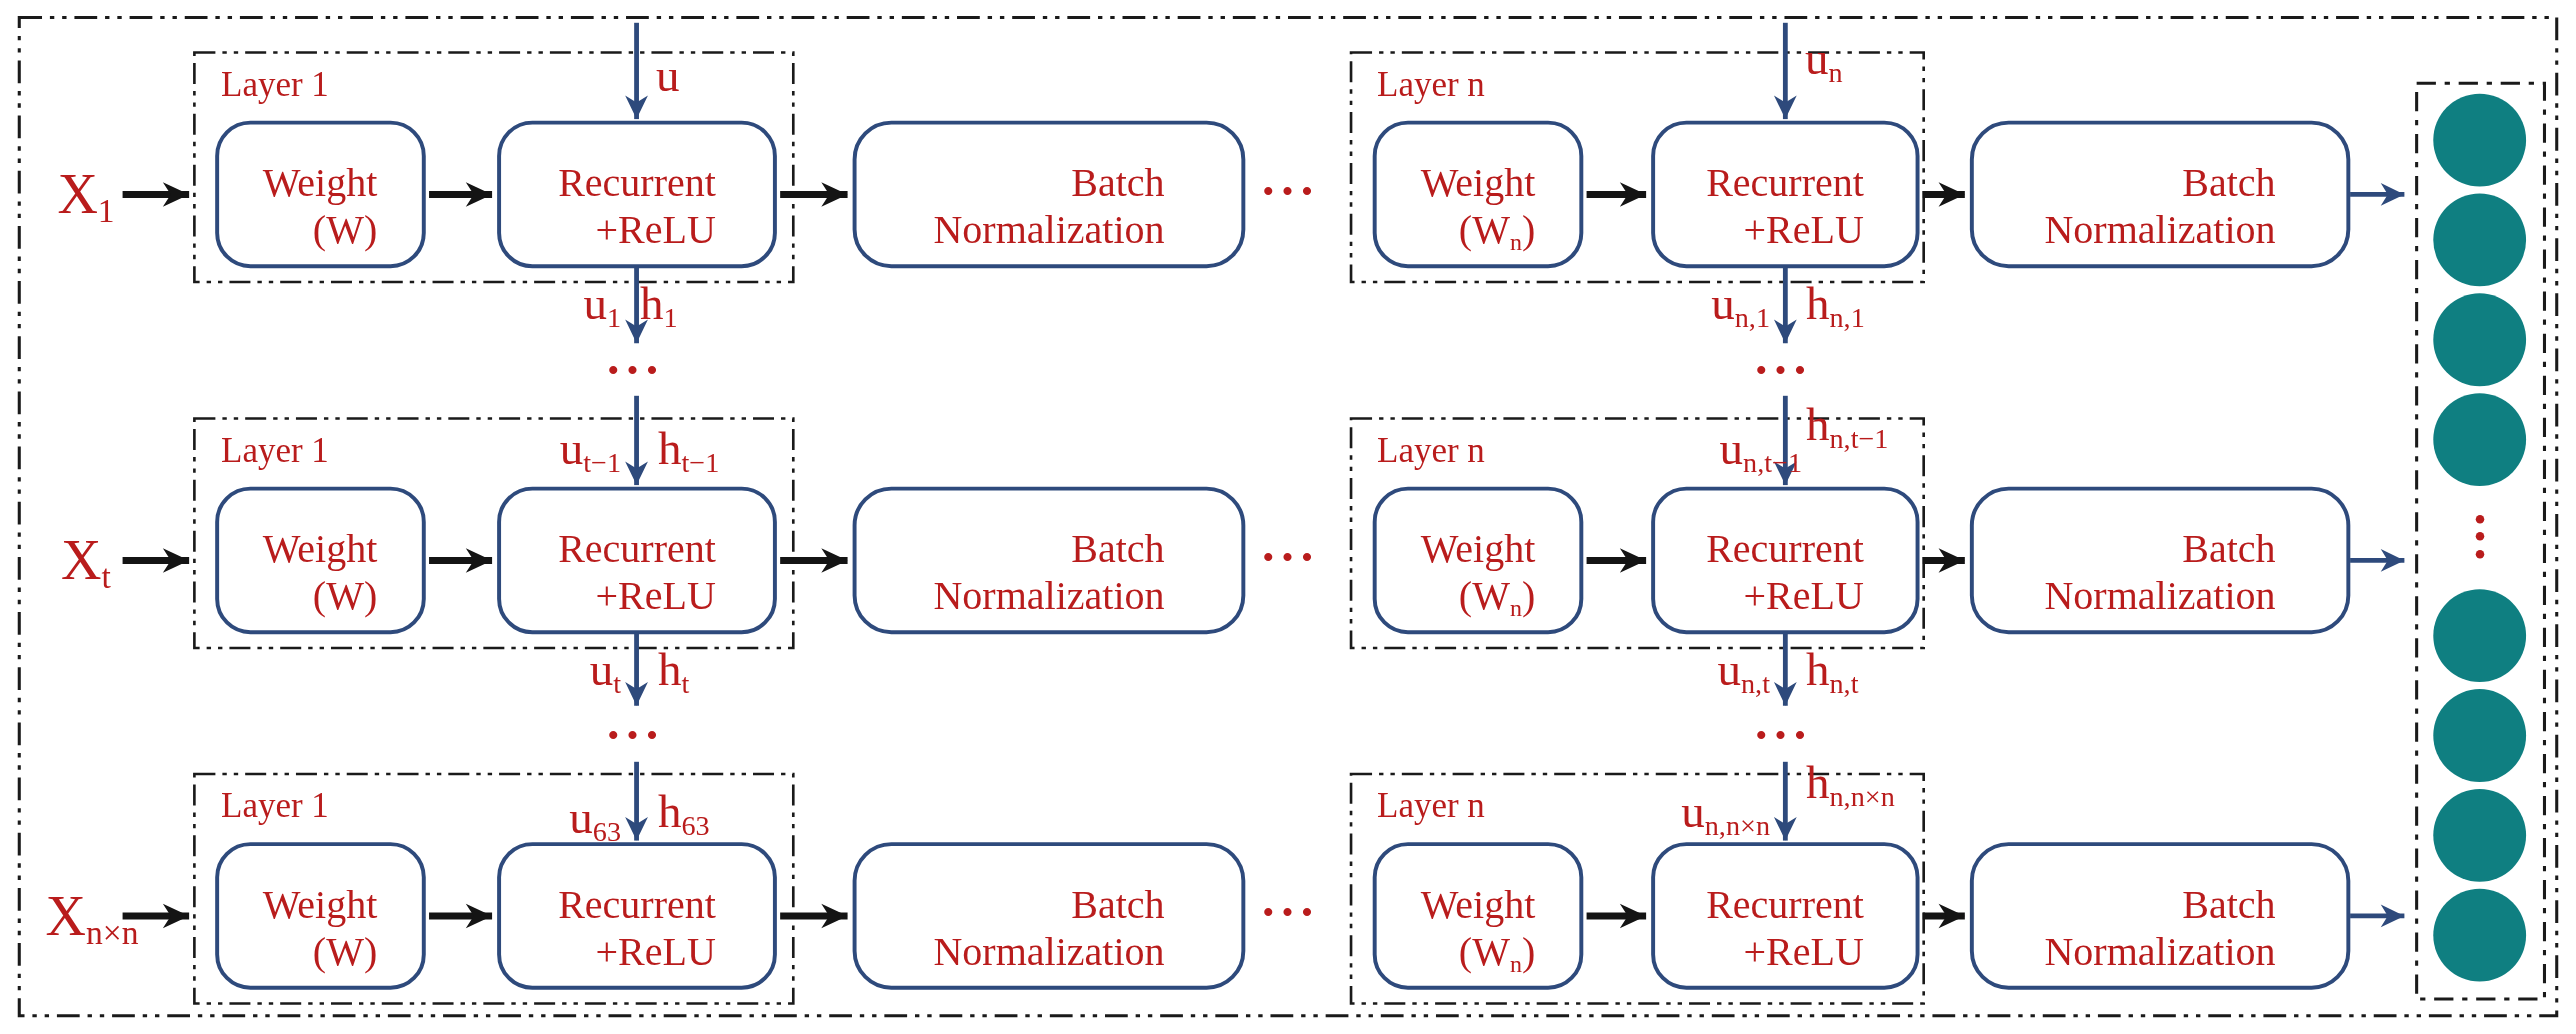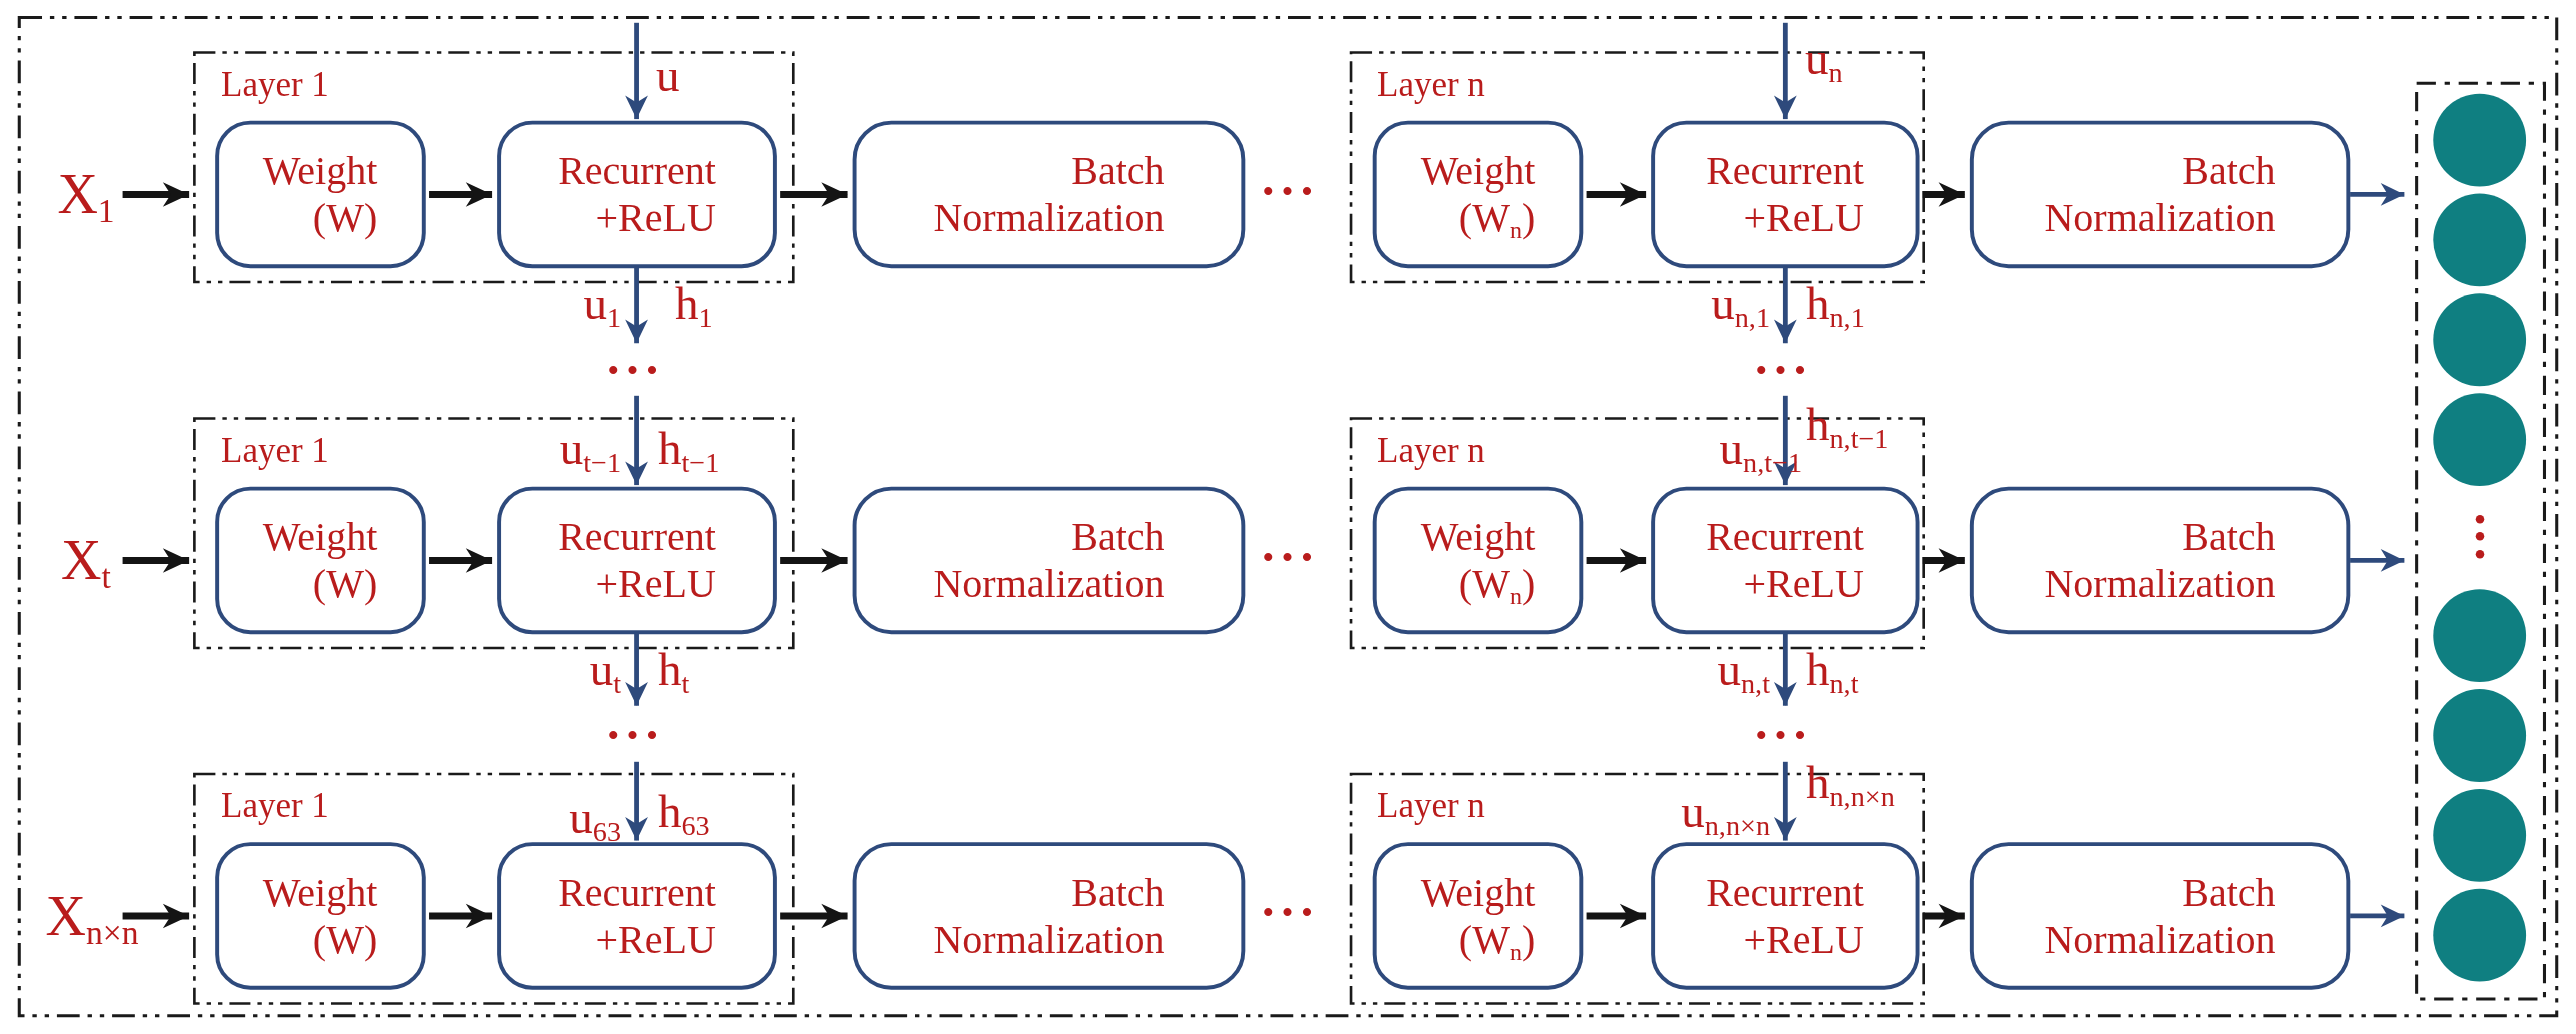"Weight" .bx { margin-top: none -> 12px }
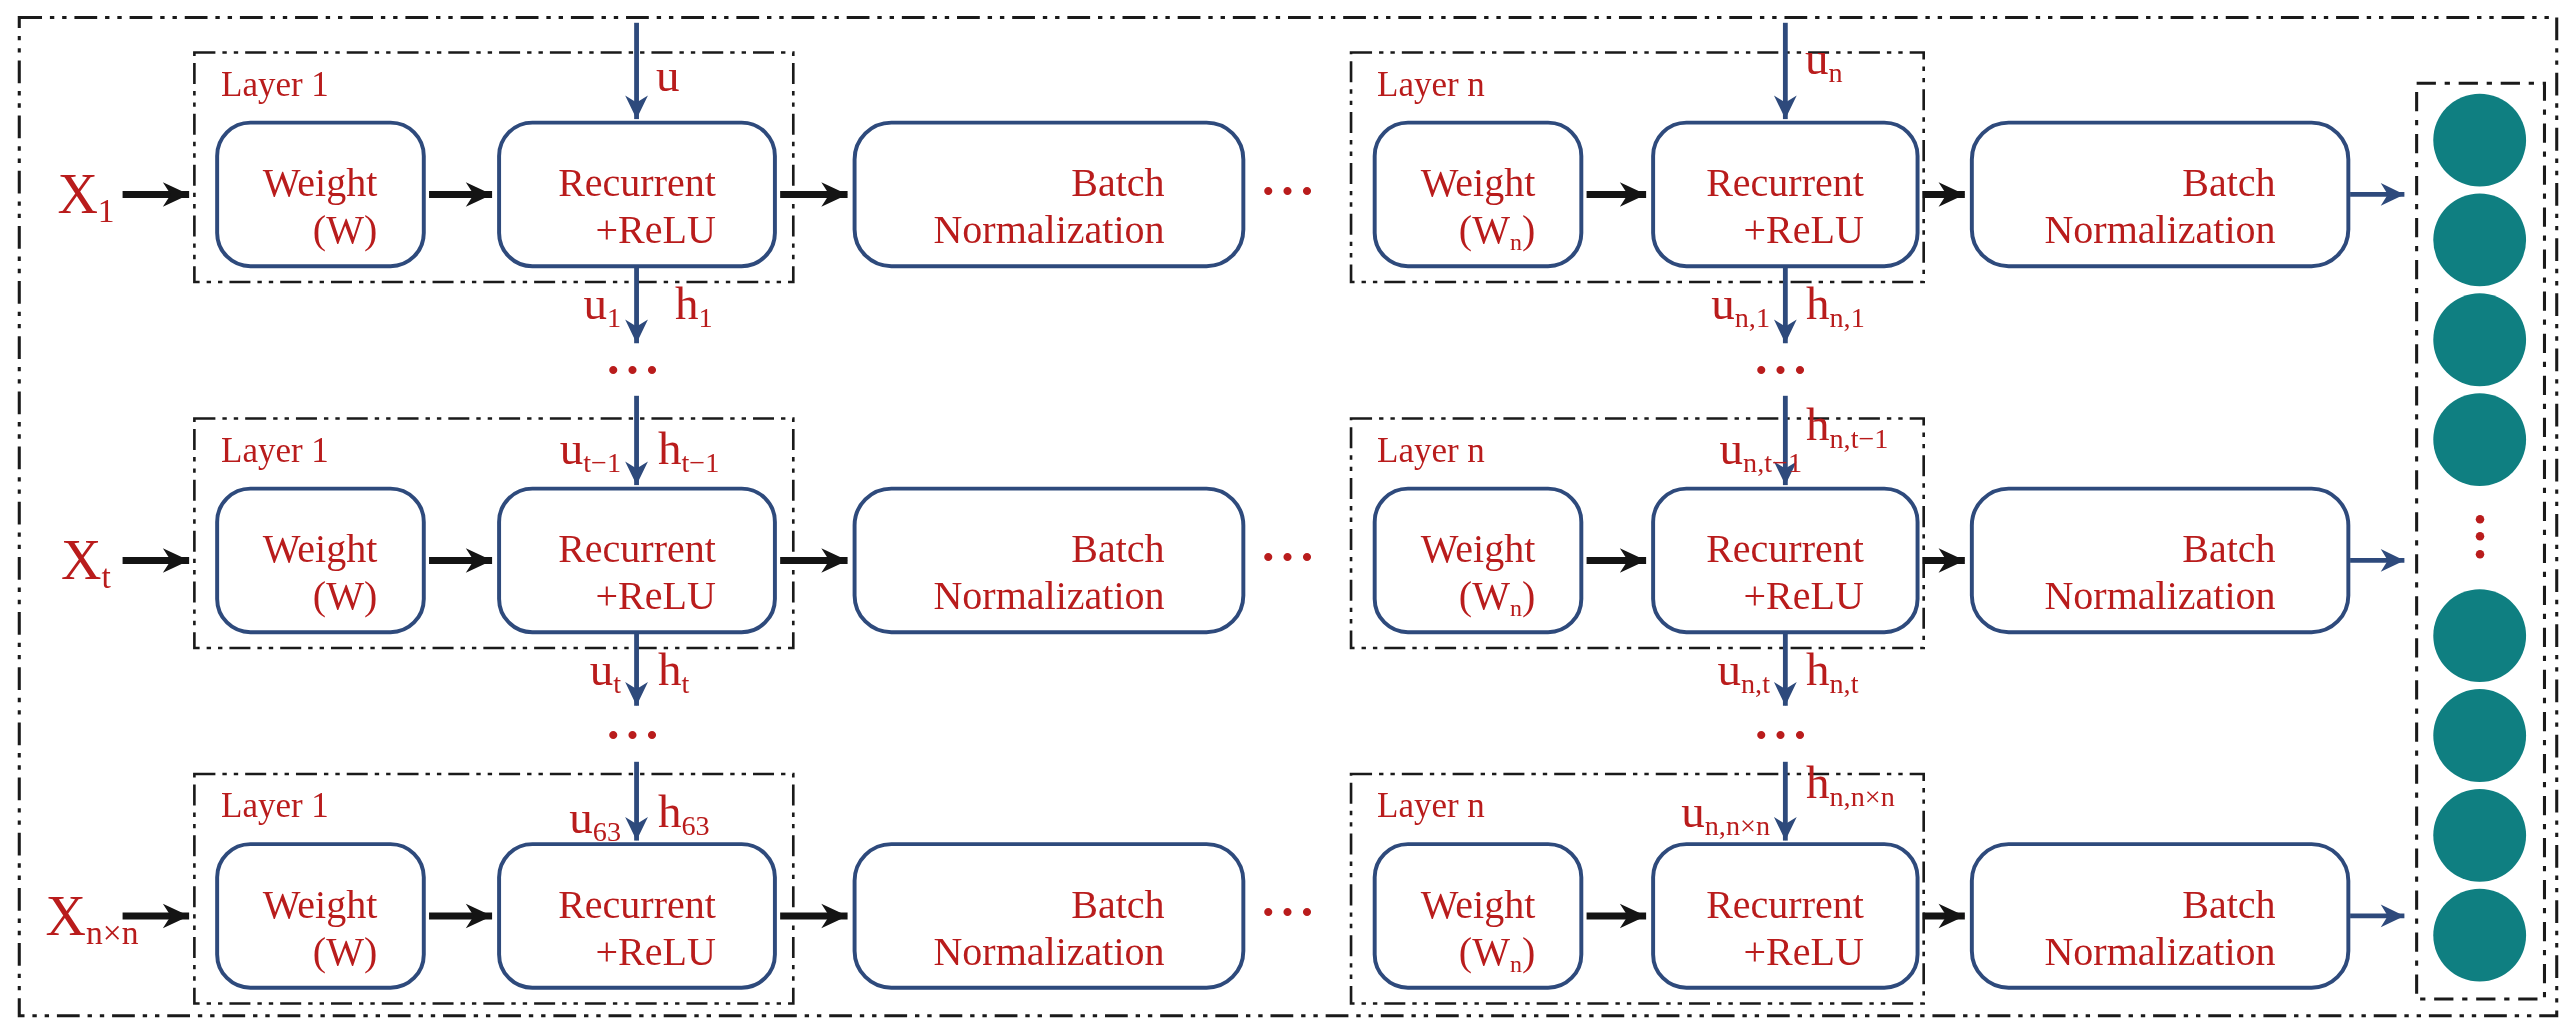"h1" div.lab { left: 675px -> 640px }
